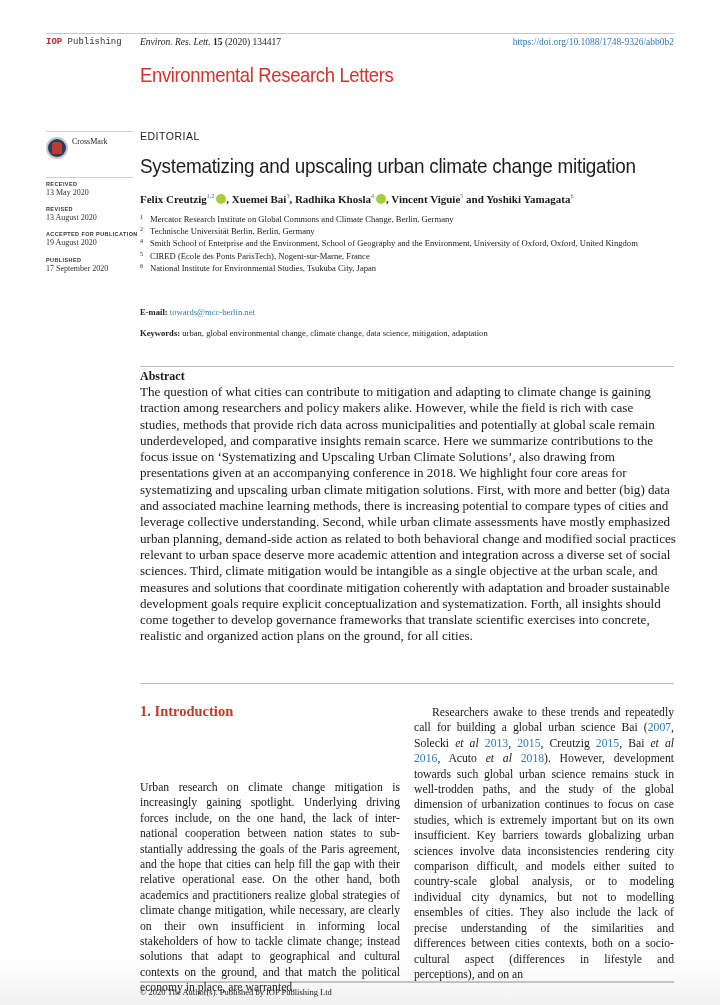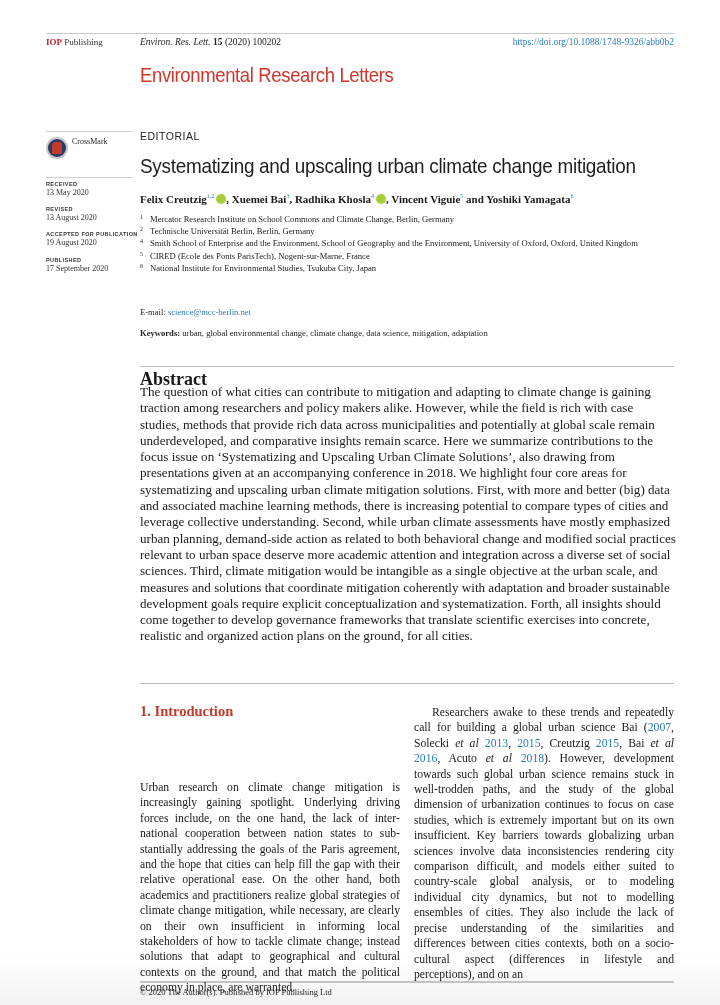"IOP Publishing" .iop { font-family: Liberation Serif, serif -> Liberation Mono, monospace }
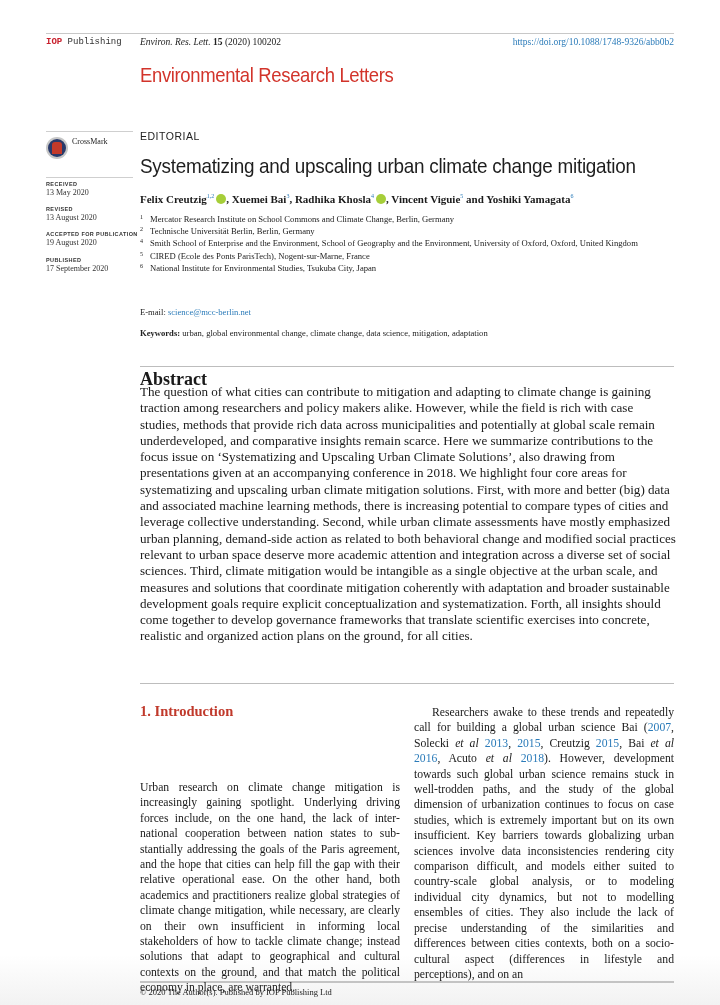"(2020) 100202" span { text: 100202 -> 134417 }
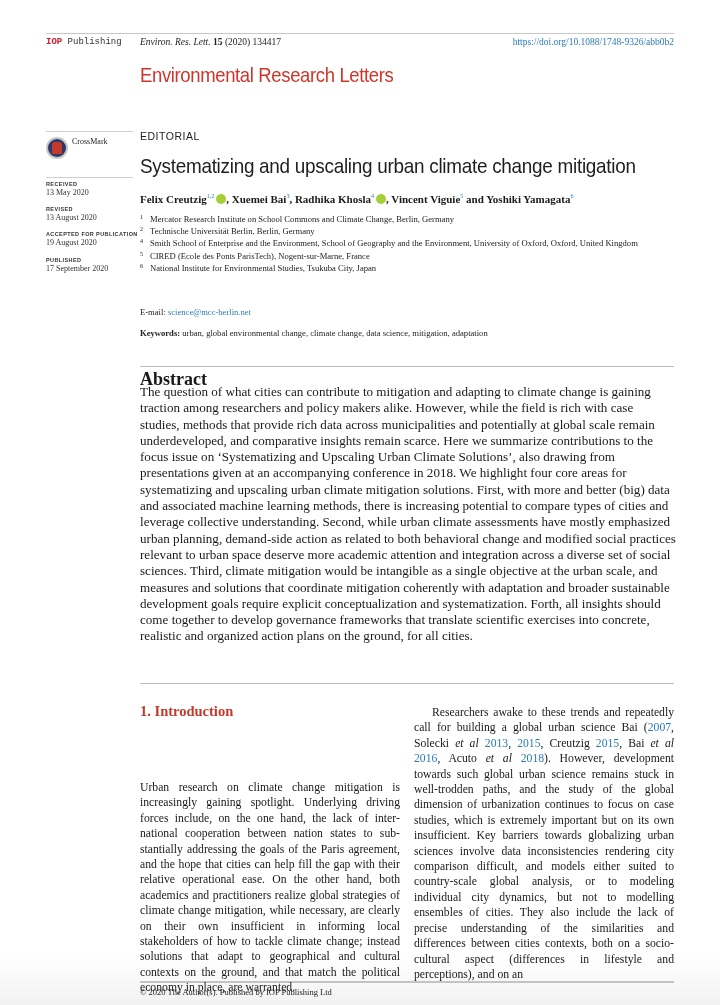"Mercator Research Institute on School" span { text: School -> Global }
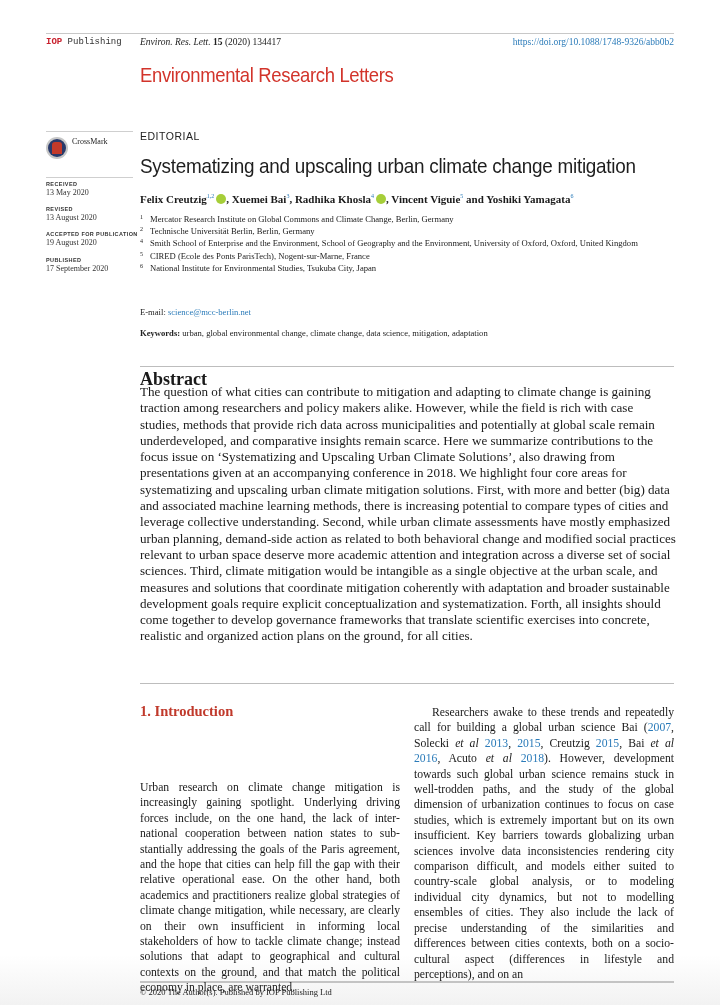"E-mail:" .email b { font-weight: normal -> bold }
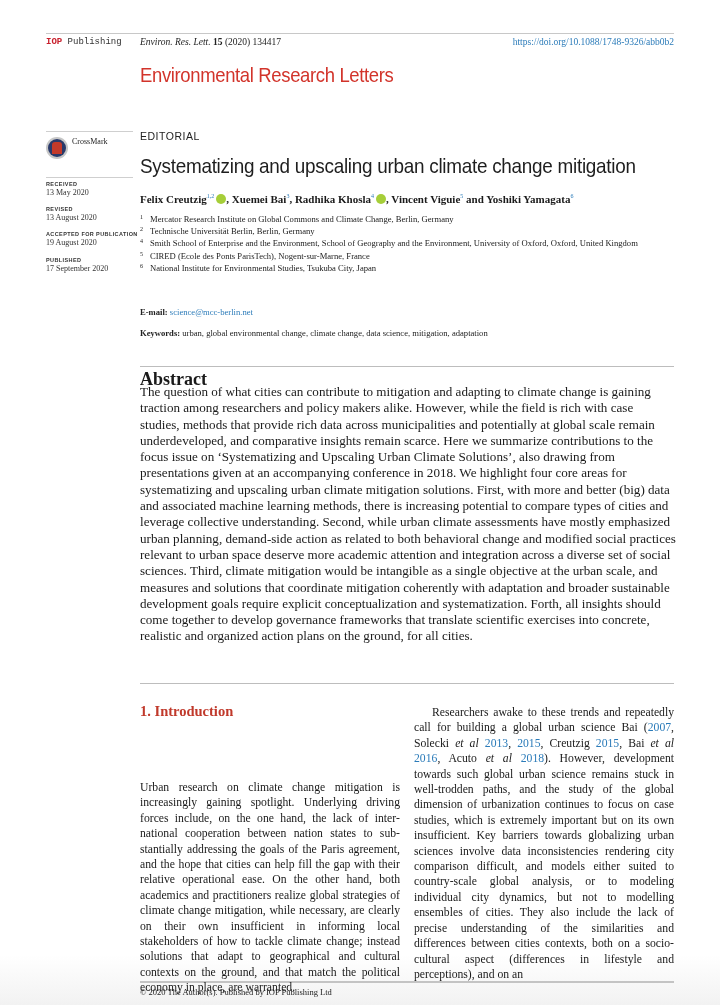"science@mcc-berlin.net" a { text: science@mcc-berlin.net -> towards@mcc-berlin.net }
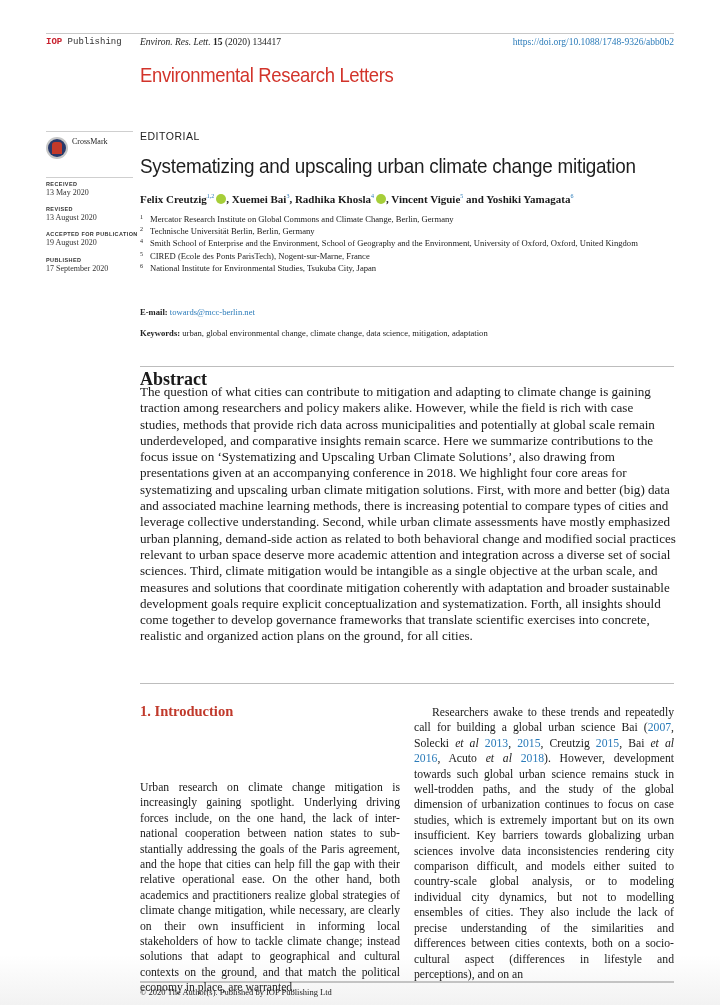"Abstract" .abstract-heading { font-size: 18px -> 12px }
